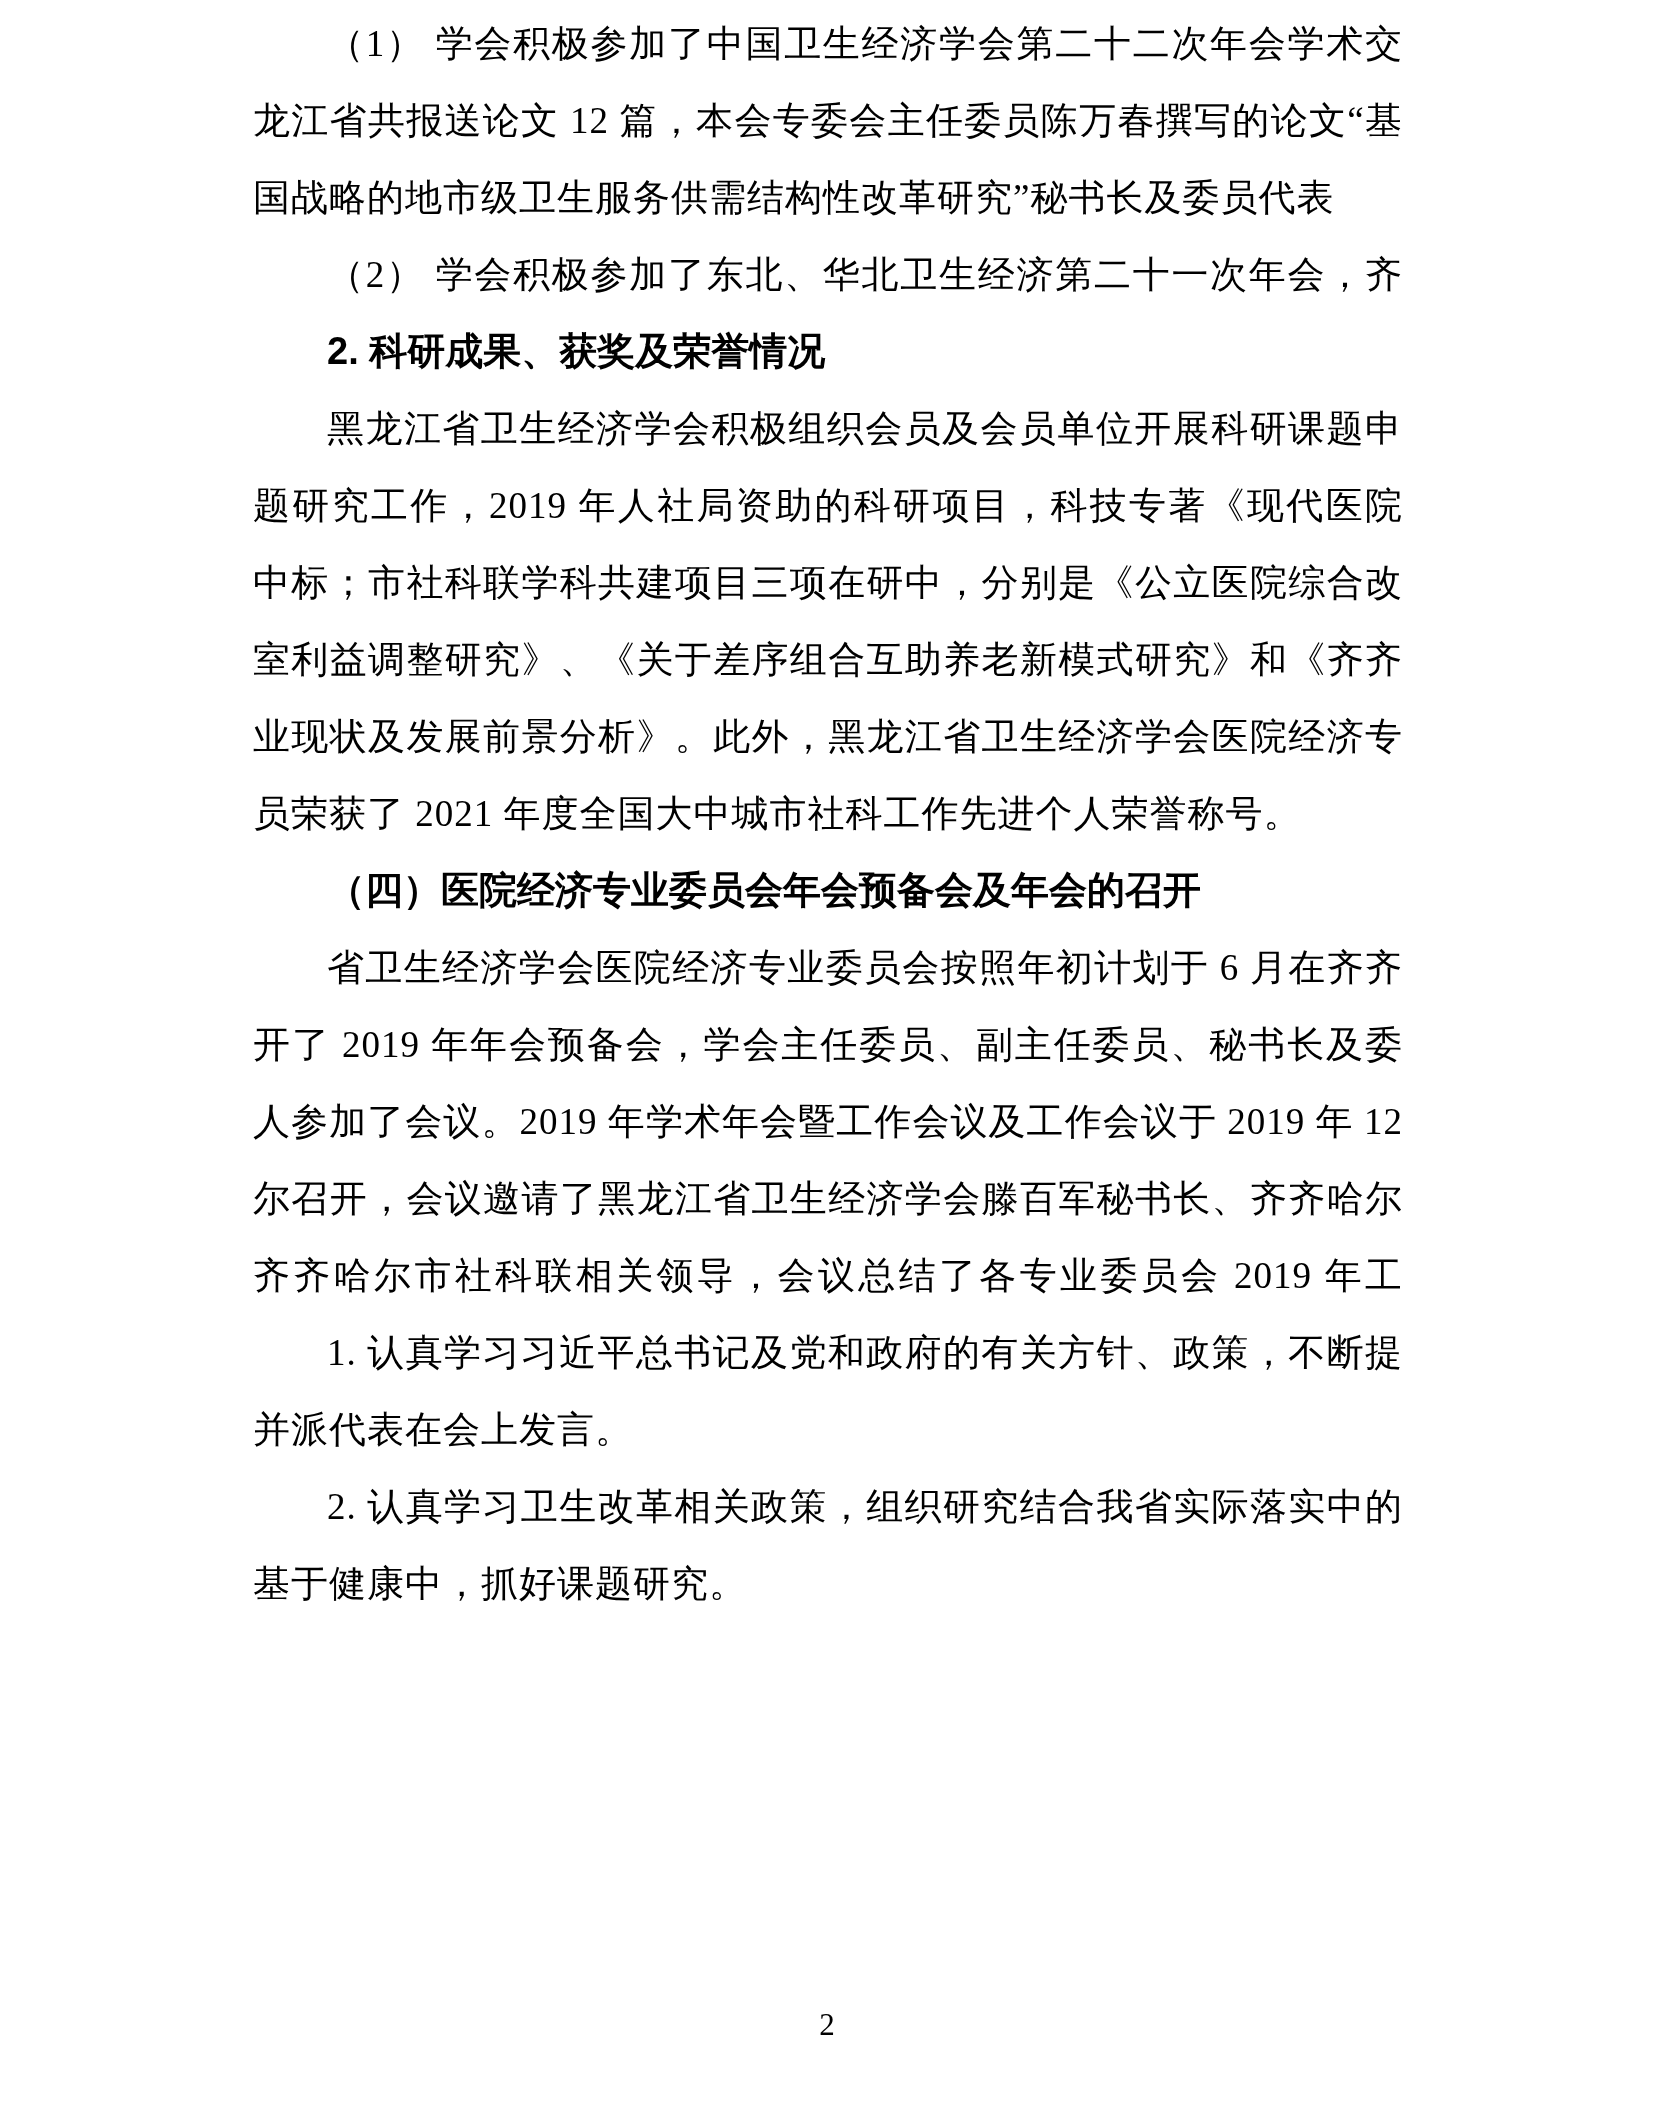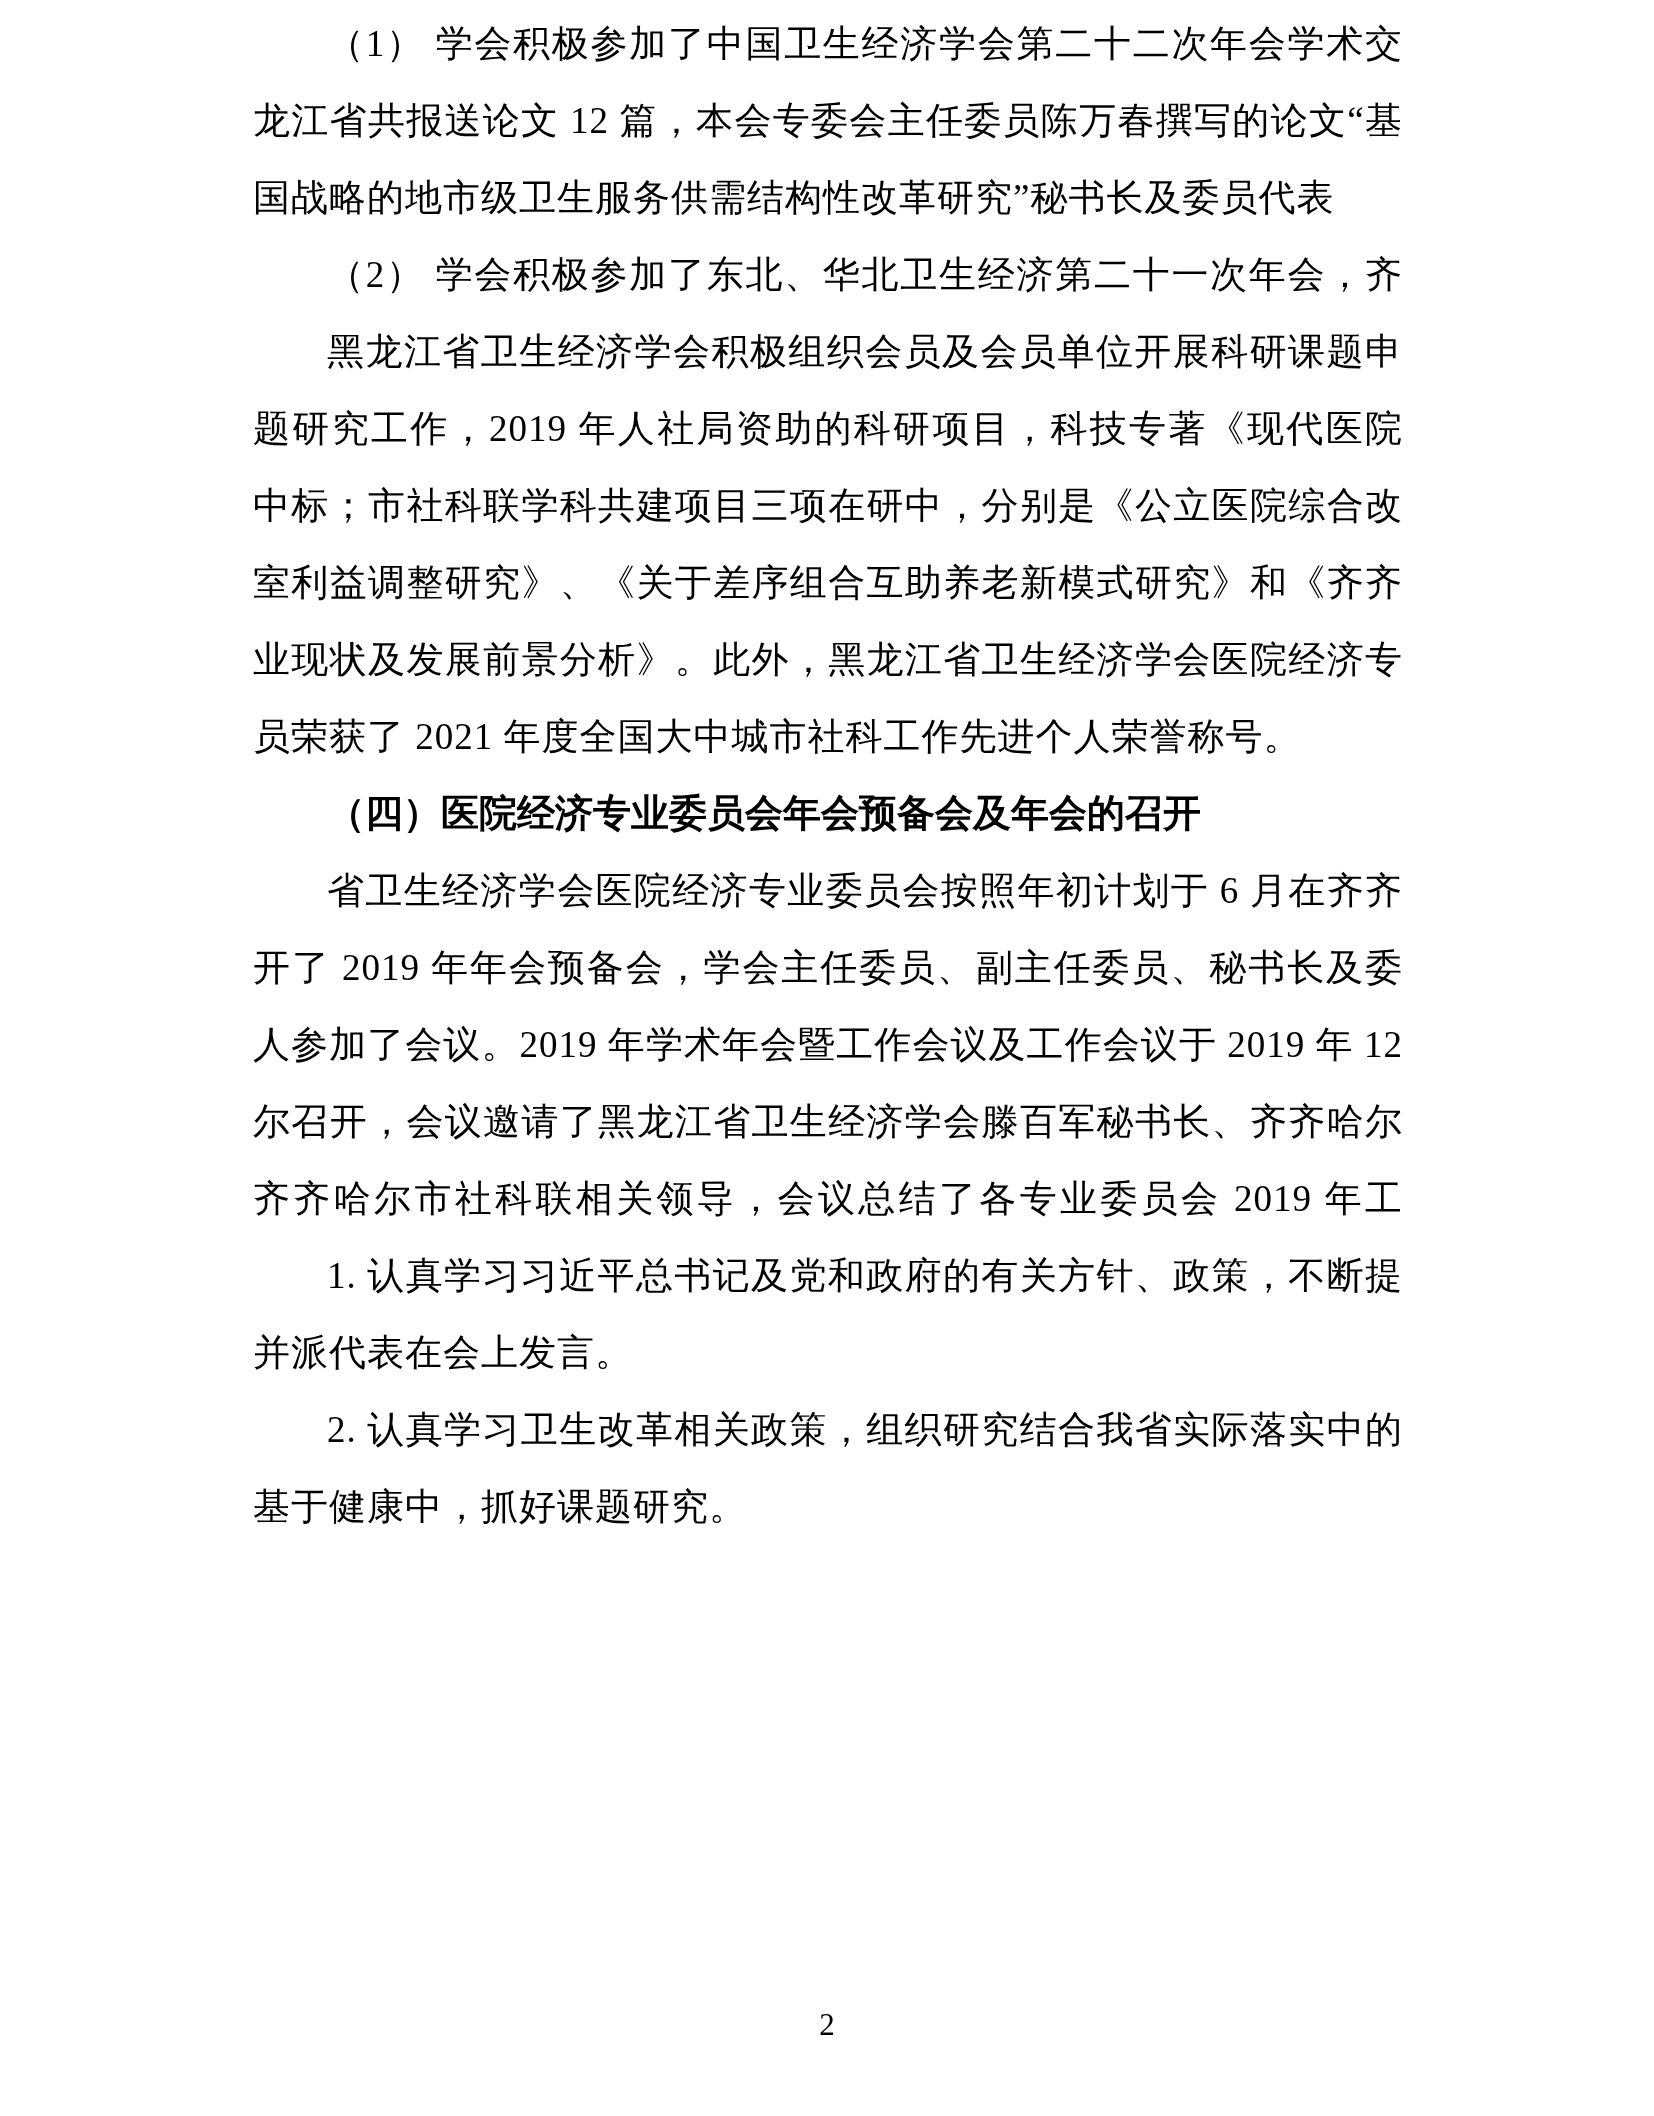"2. 科研成果、获奖及荣誉情况" div.line { html: none -> <div>2. 科研成果、获奖及荣誉情况</div> }
